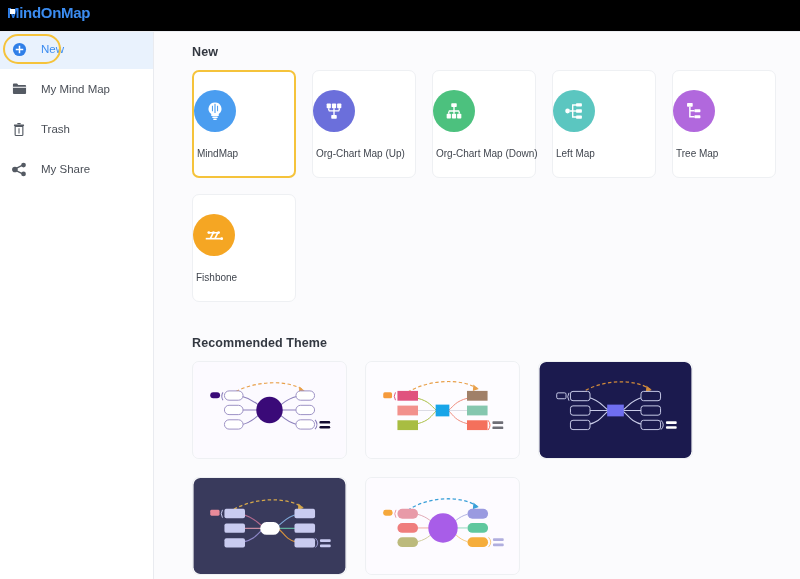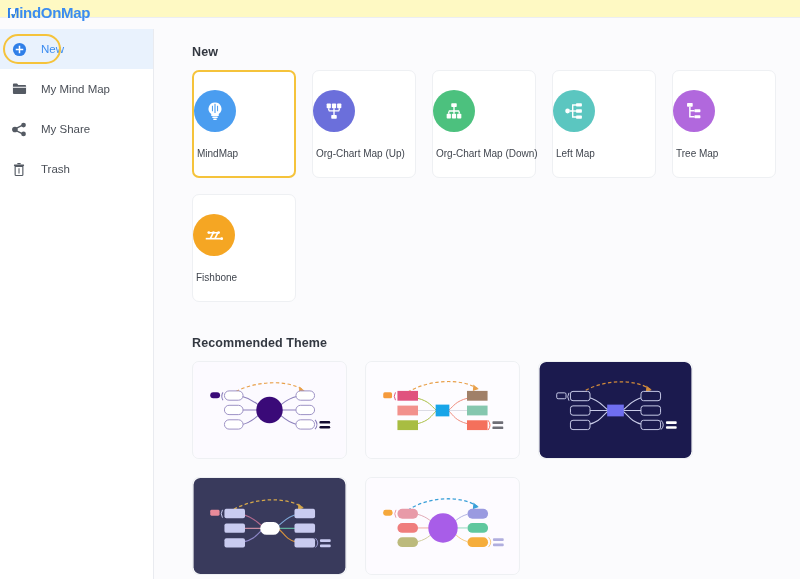"MindOnMap" #header { background: #fef9c3 -> #000000; height: 18px -> 32px }
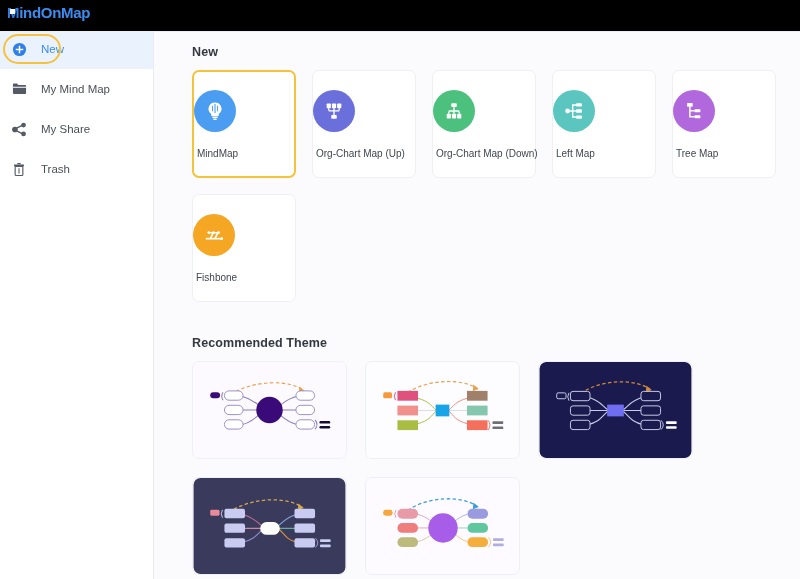"My Share" div.side-item { order: before "Trash" -> after "Trash" }
